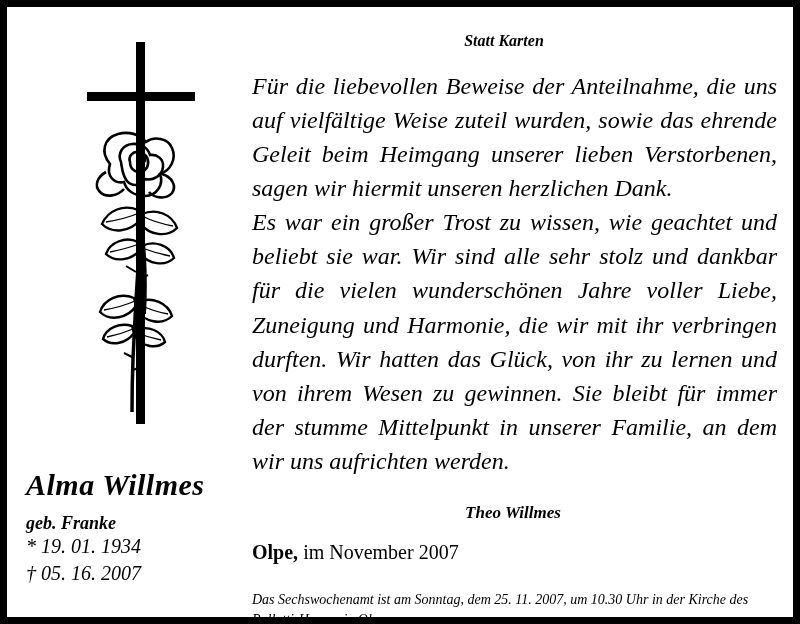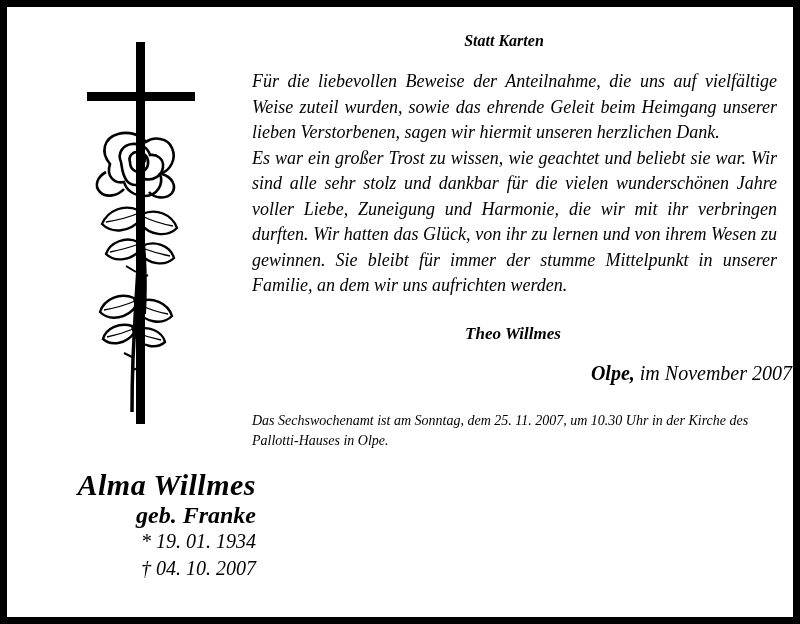"Für die liebevollen Beweise der" .body-text { font-size: 18px -> 24px }
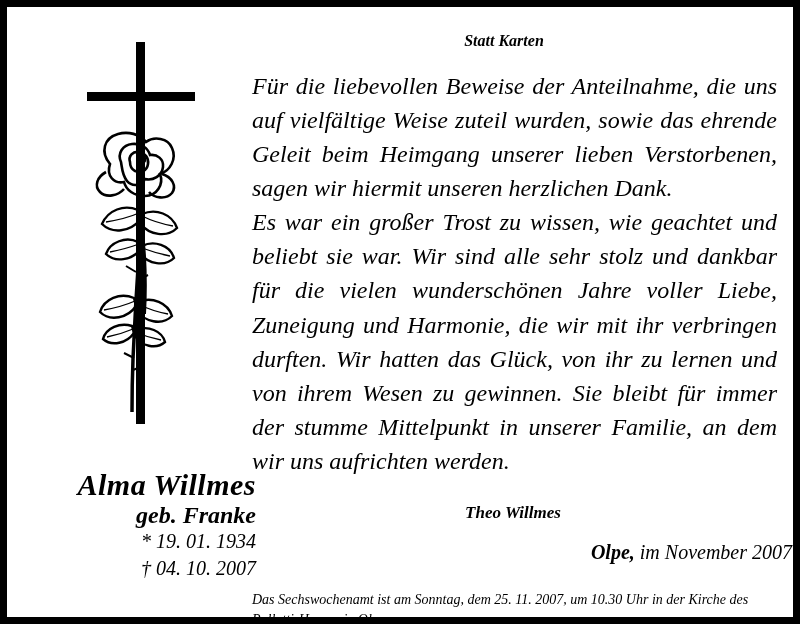"Alma Willmes" .deceased-block { left: 4px -> 12px; text-align: right -> left }
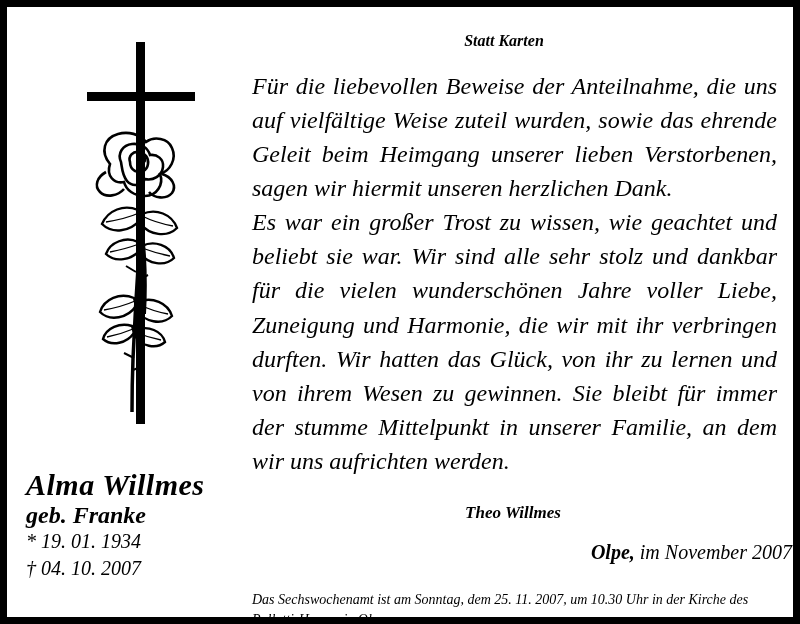"geb. Franke" .deceased-maiden { font-size: 24px -> 18px; margin-top: 1px -> 12px }
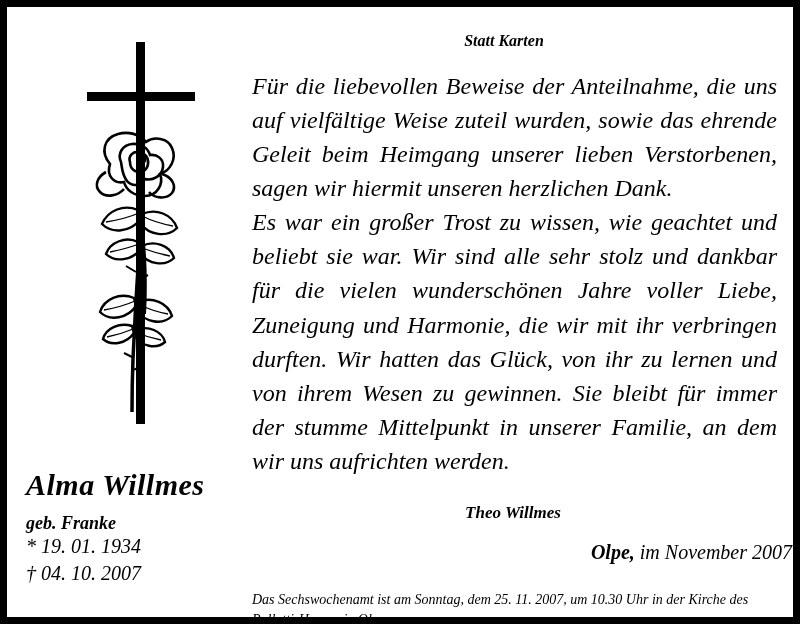"Olpe, im November 2007" .place-date { font-style: italic -> none; text-align: right -> none }
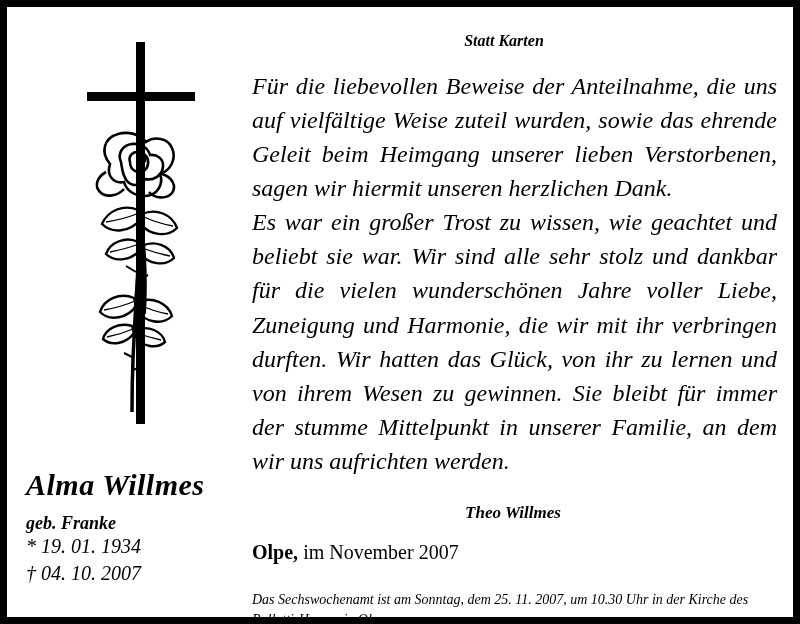"† 04. 10. 2007" div.date-line { text: 04. 10 -> 05. 16 }
